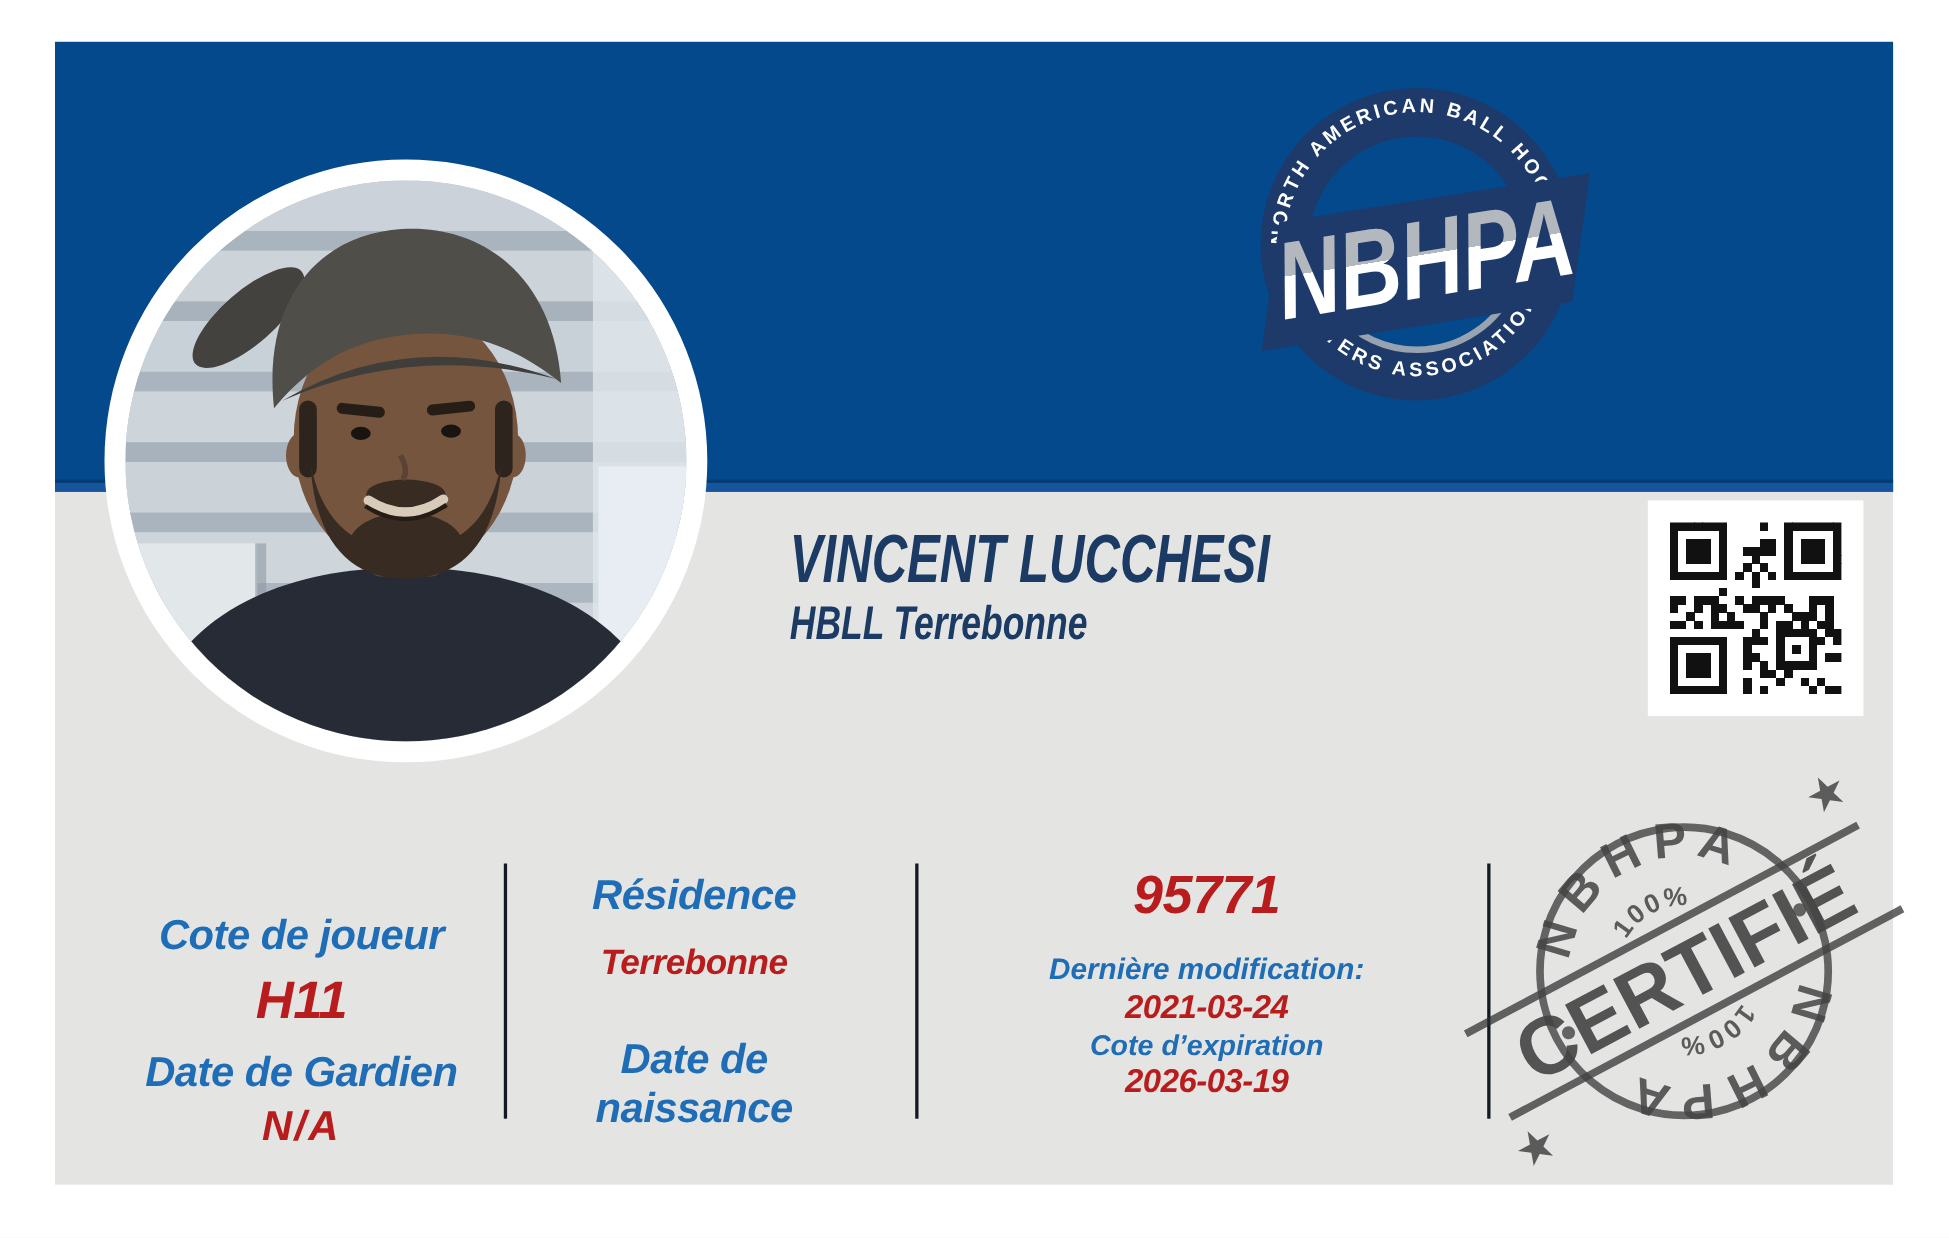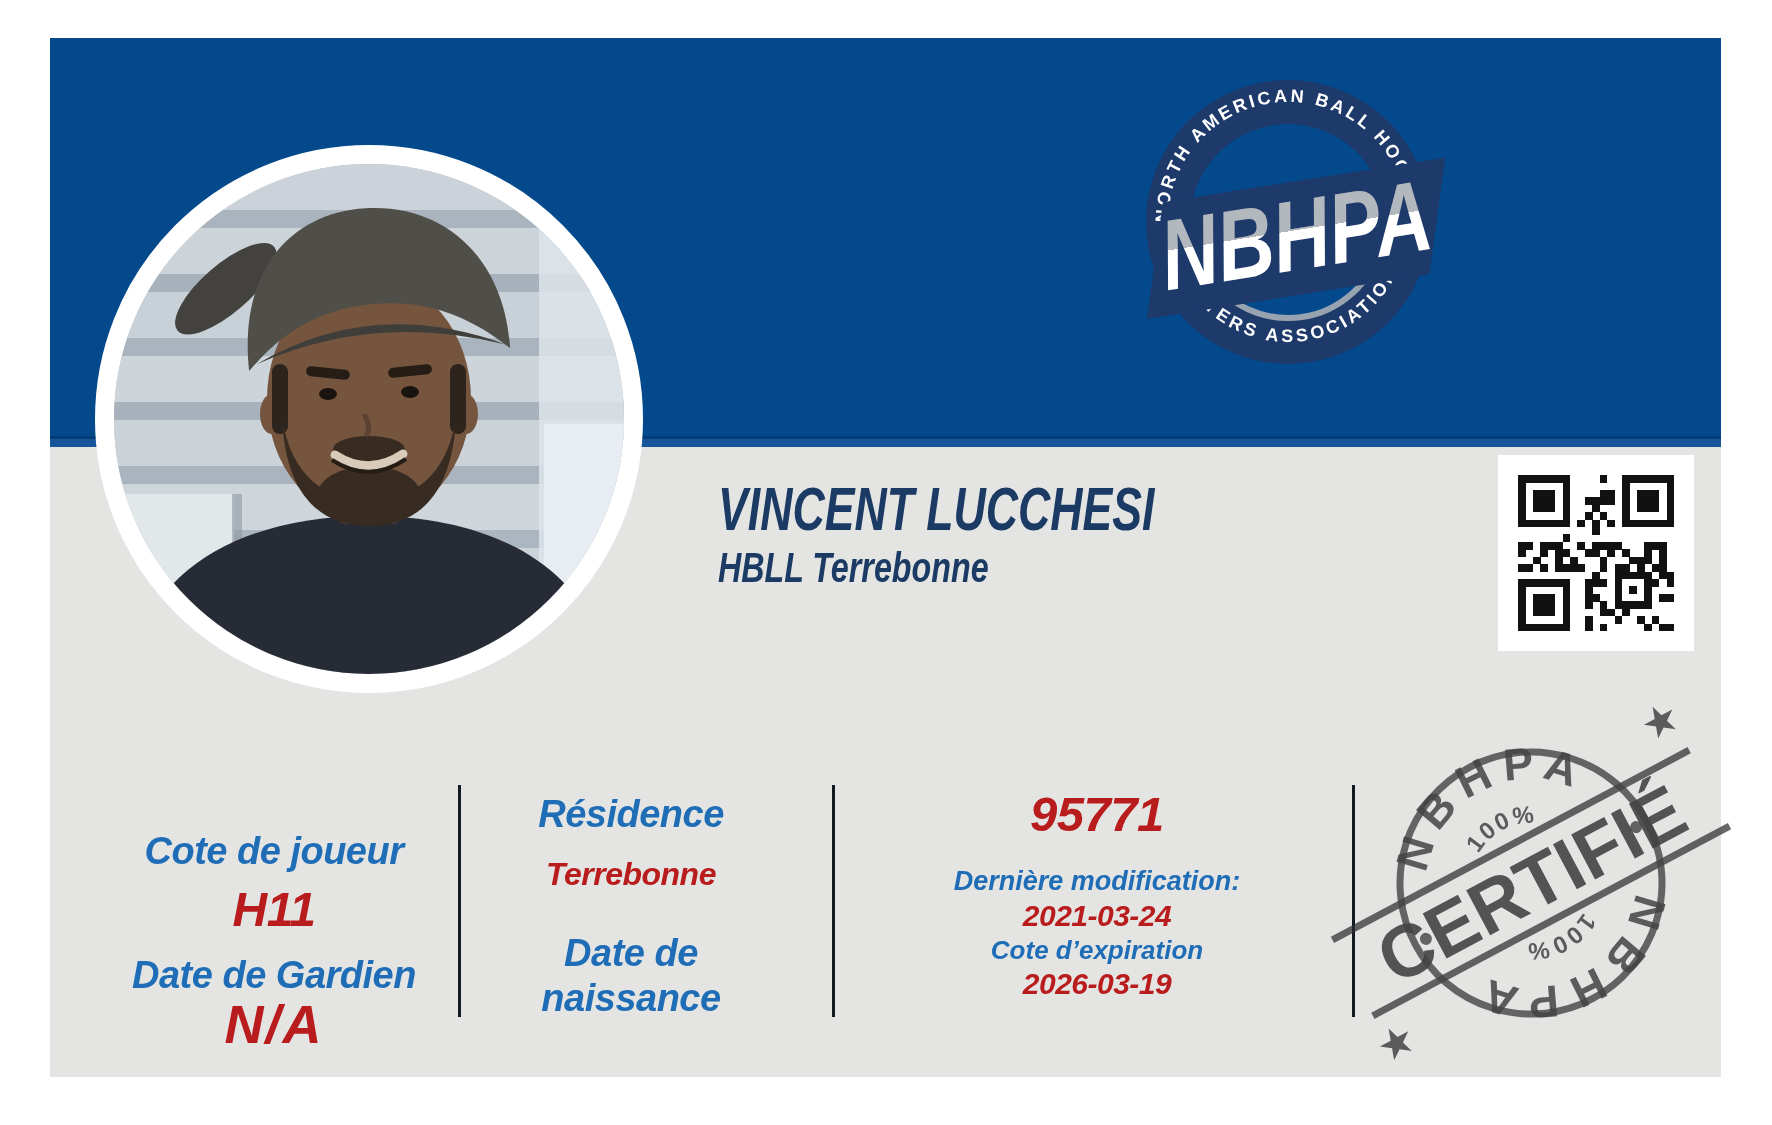"Date de naissance" .mt38 { margin-top: 38px -> 48px }
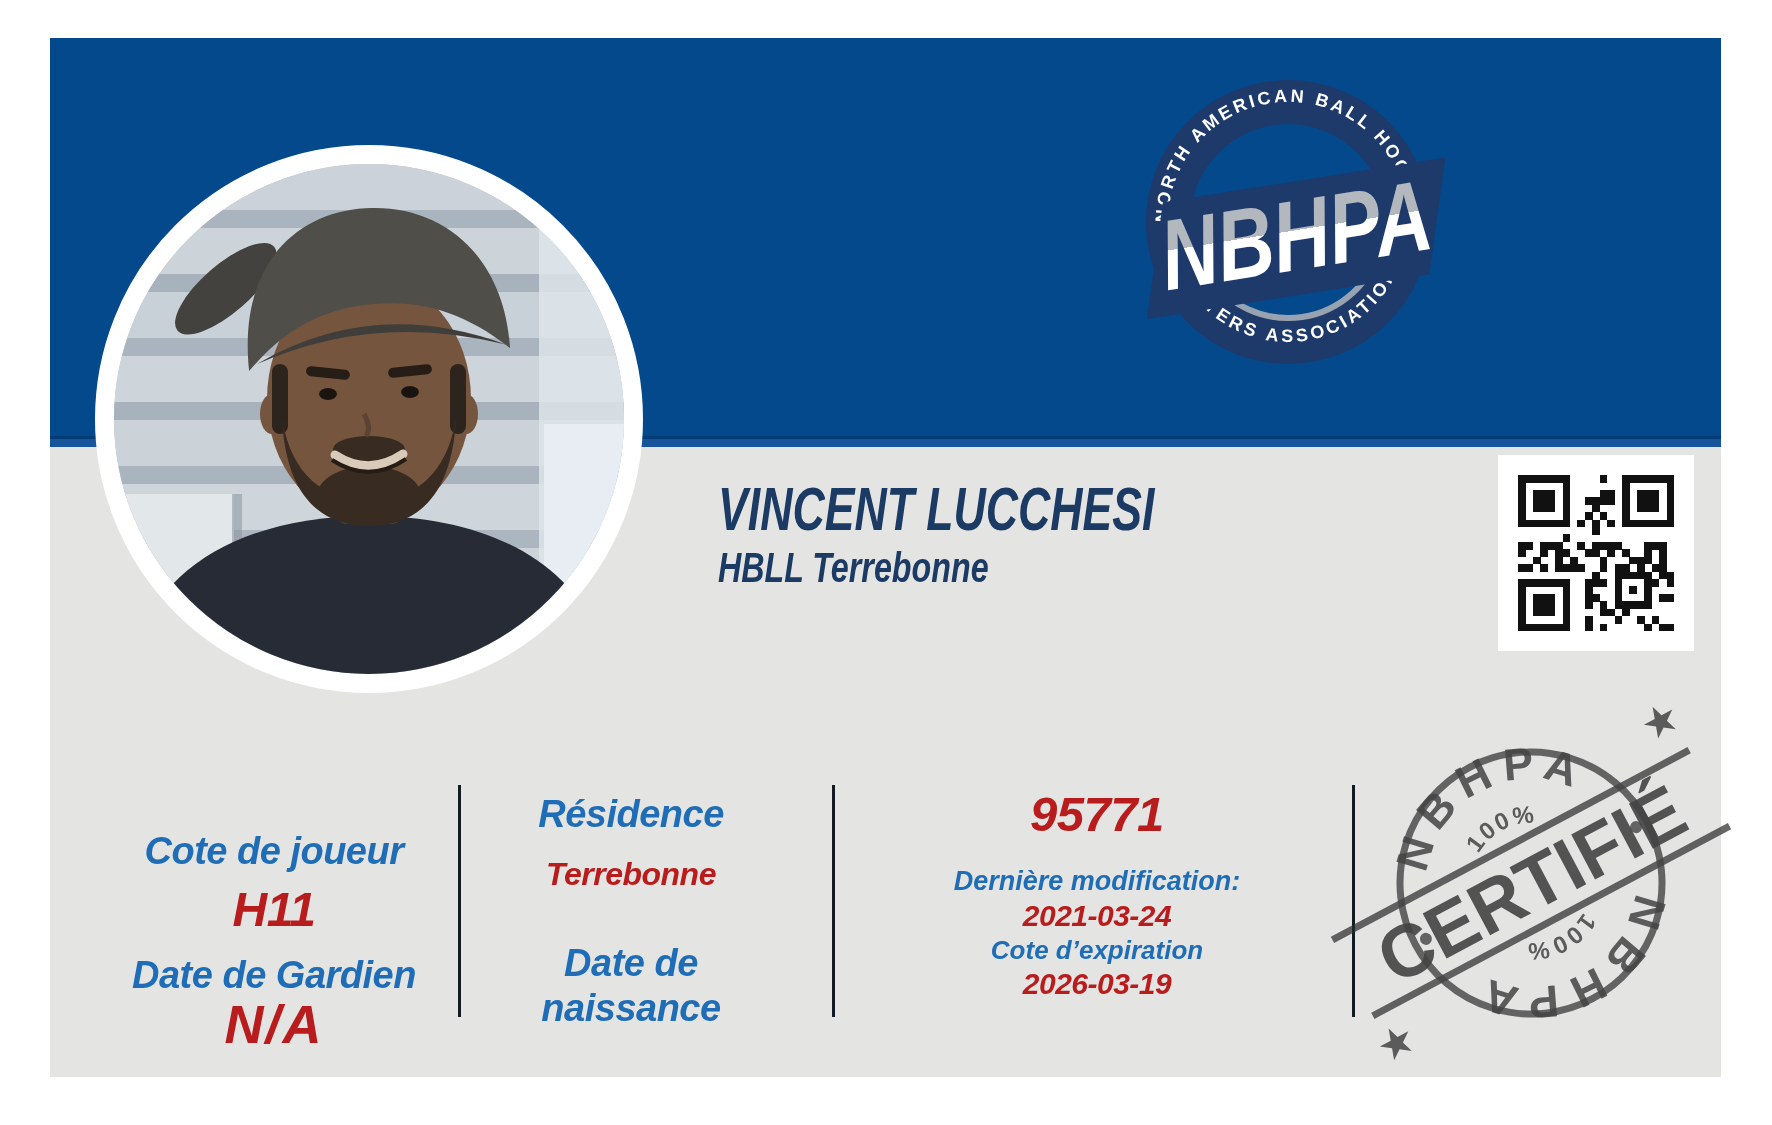"N/A" .f46 { font-size: 54px -> 38px }
